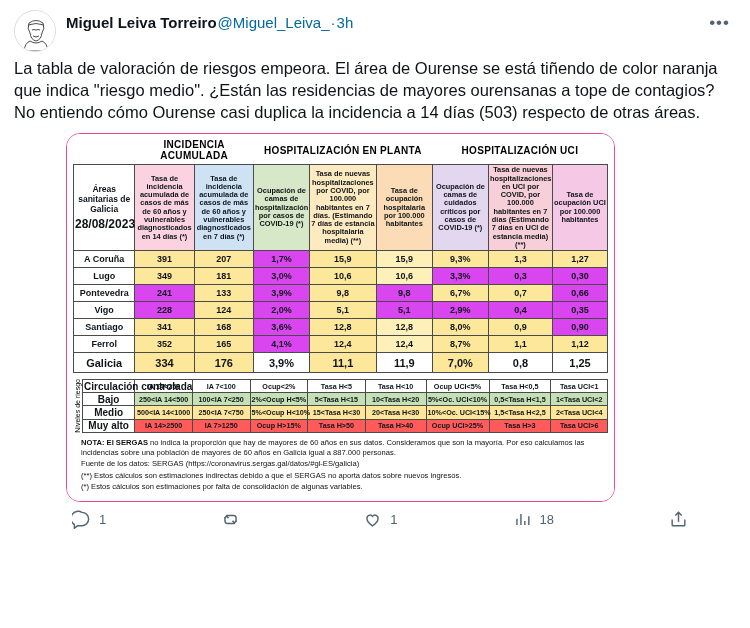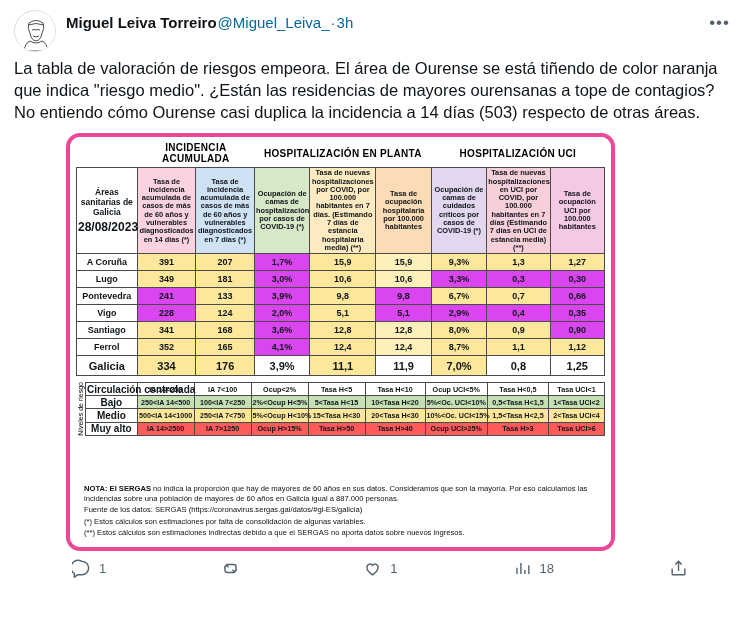"INCIDENCIA ACUMULADA" .card { border: 4px solid #ec4899 -> 1px solid #ec4899 }
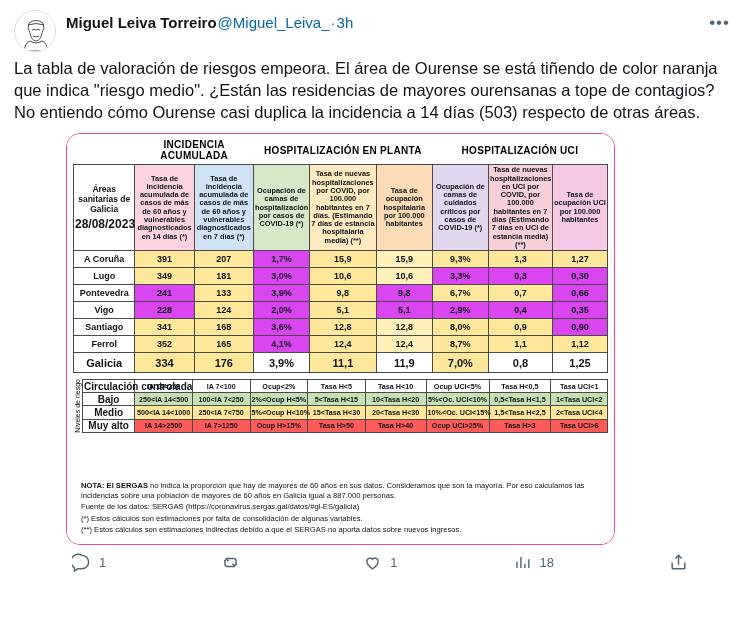"NOTA: El SERGAS no indica" .notes { margin-top: 43px -> none }
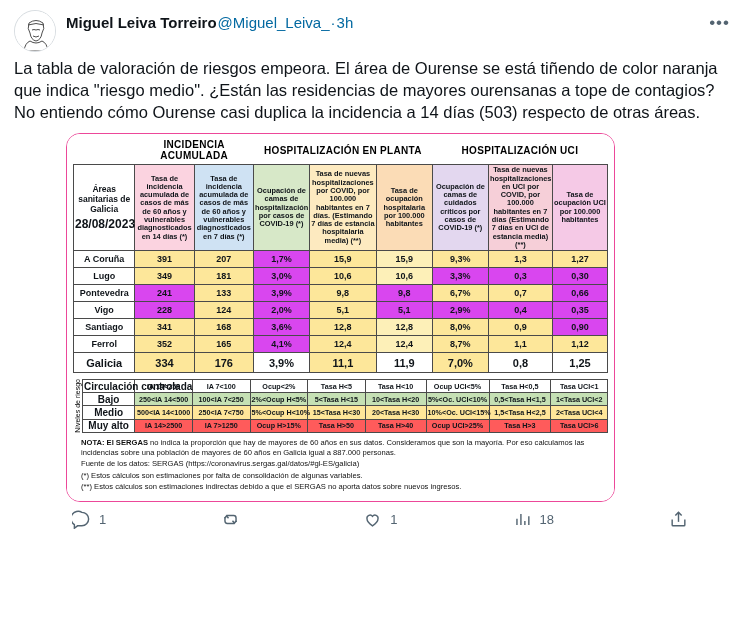"(*) Estos cálculos son estimaciones" div { order: before "(**) Estos cálculos son estimaciones" -> after "(**) Estos cálculos son estimaciones" }
